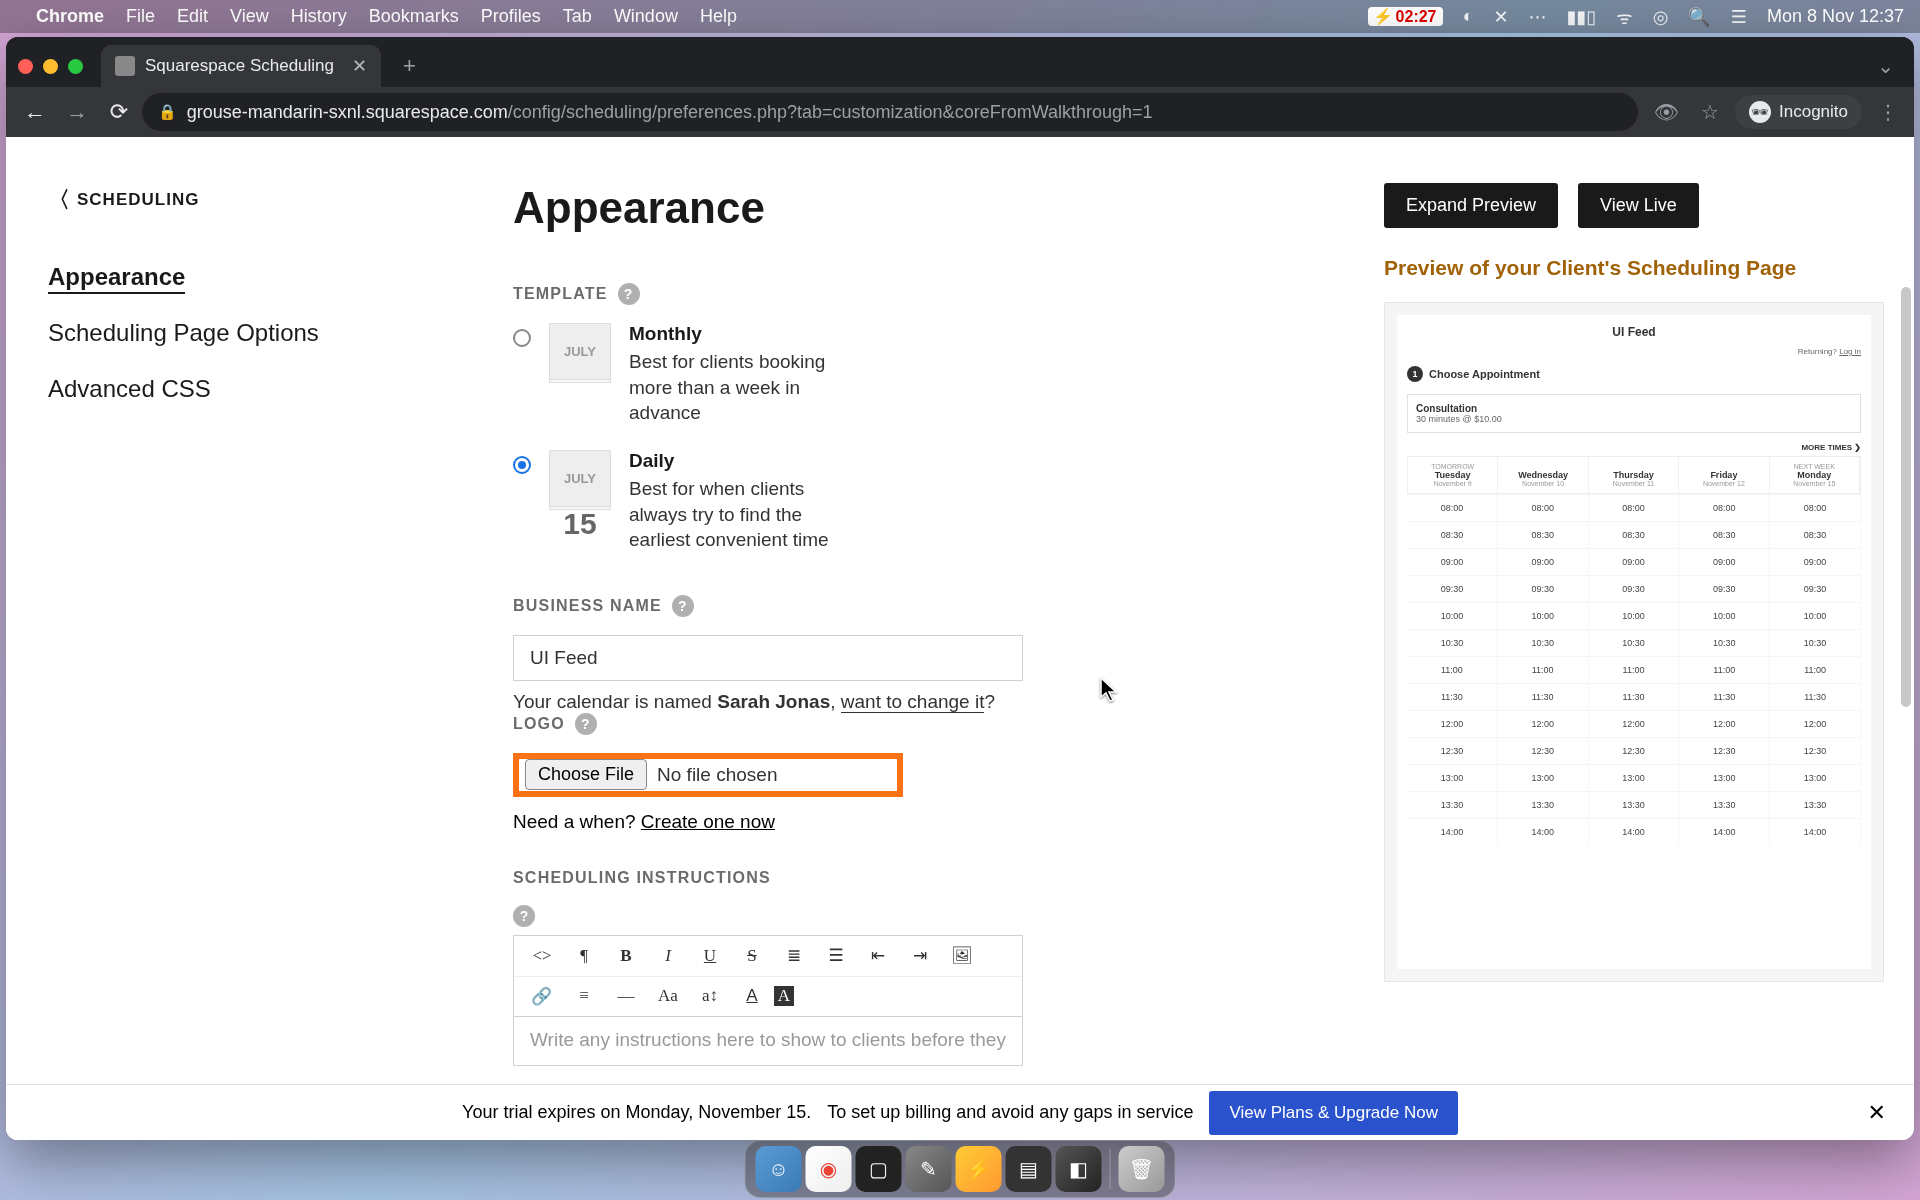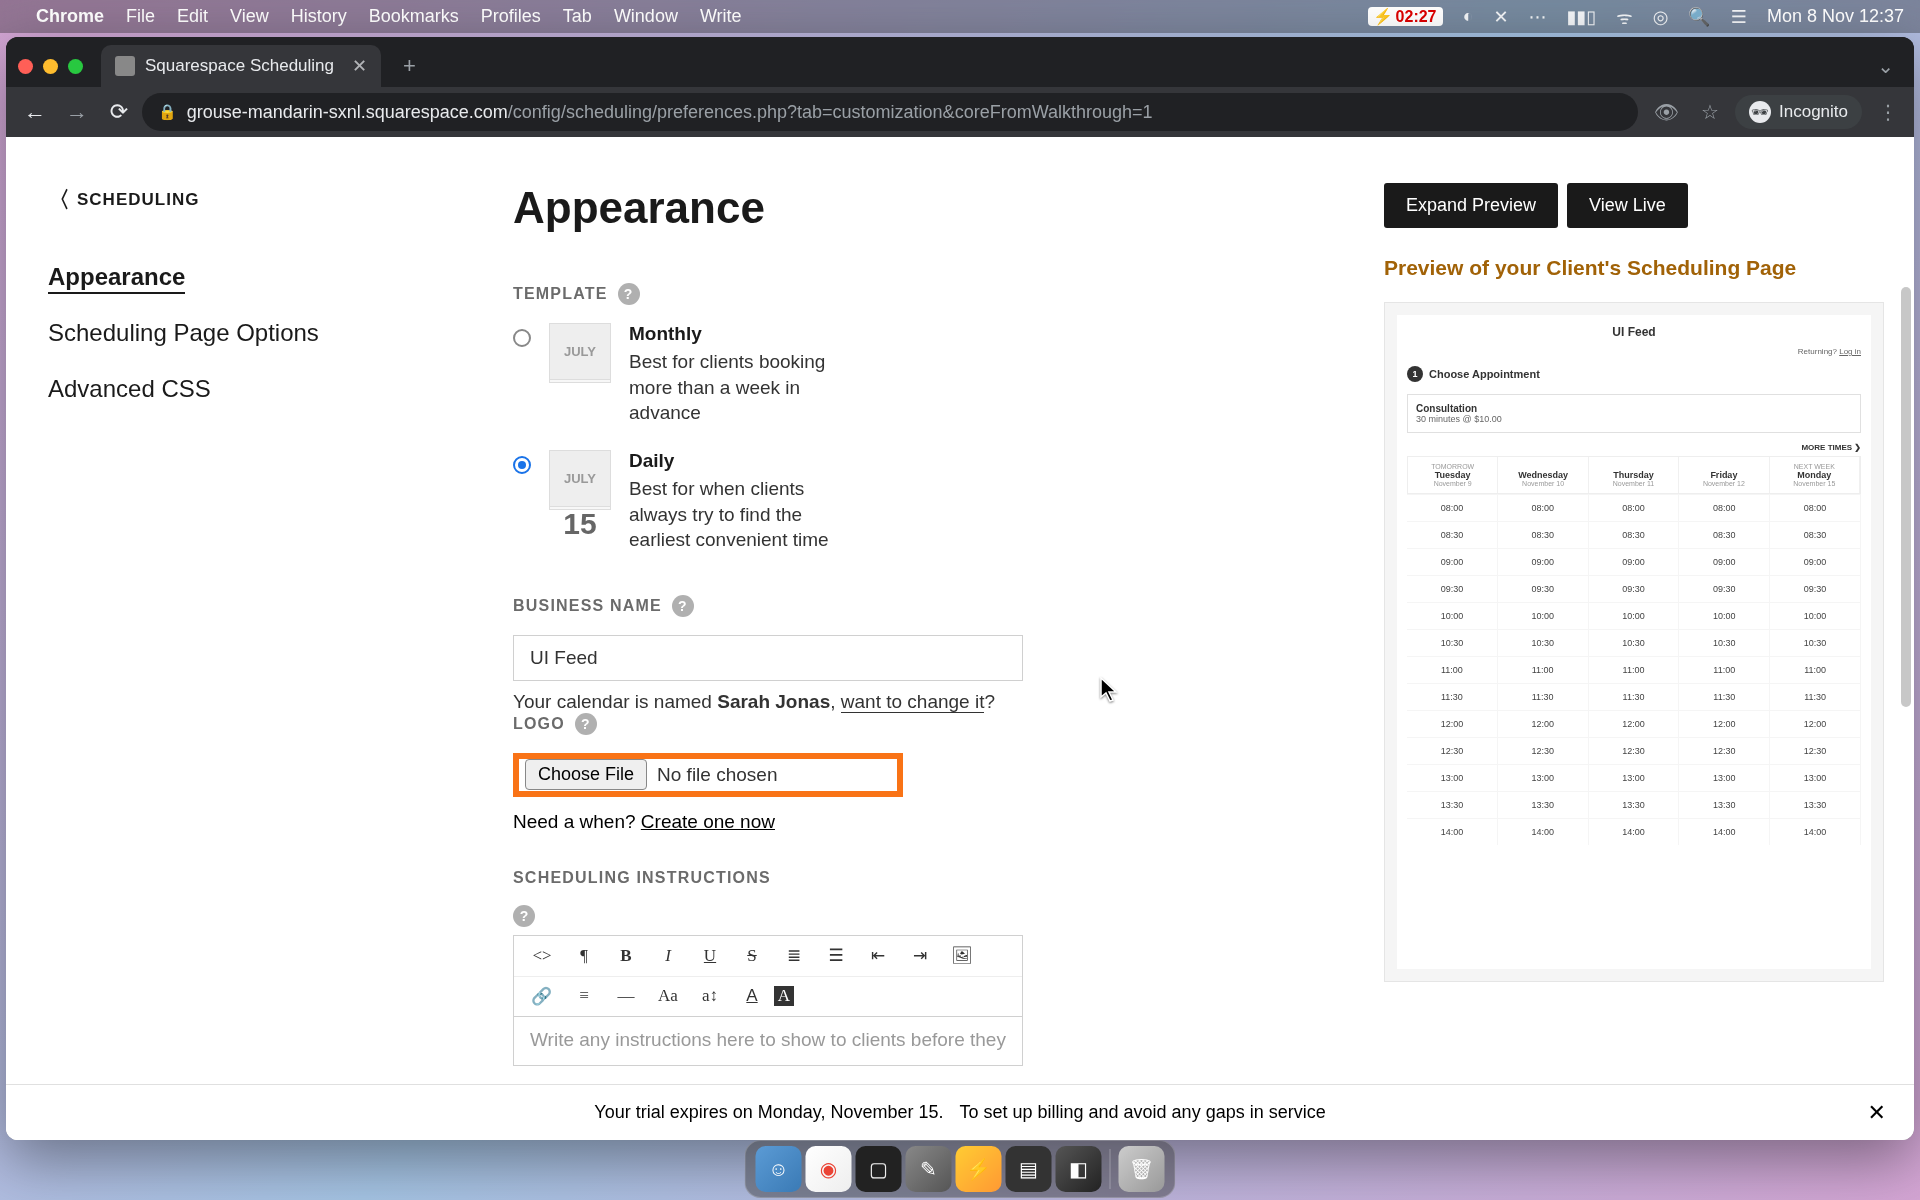"Write" span.menu-item { text: Write -> Help }
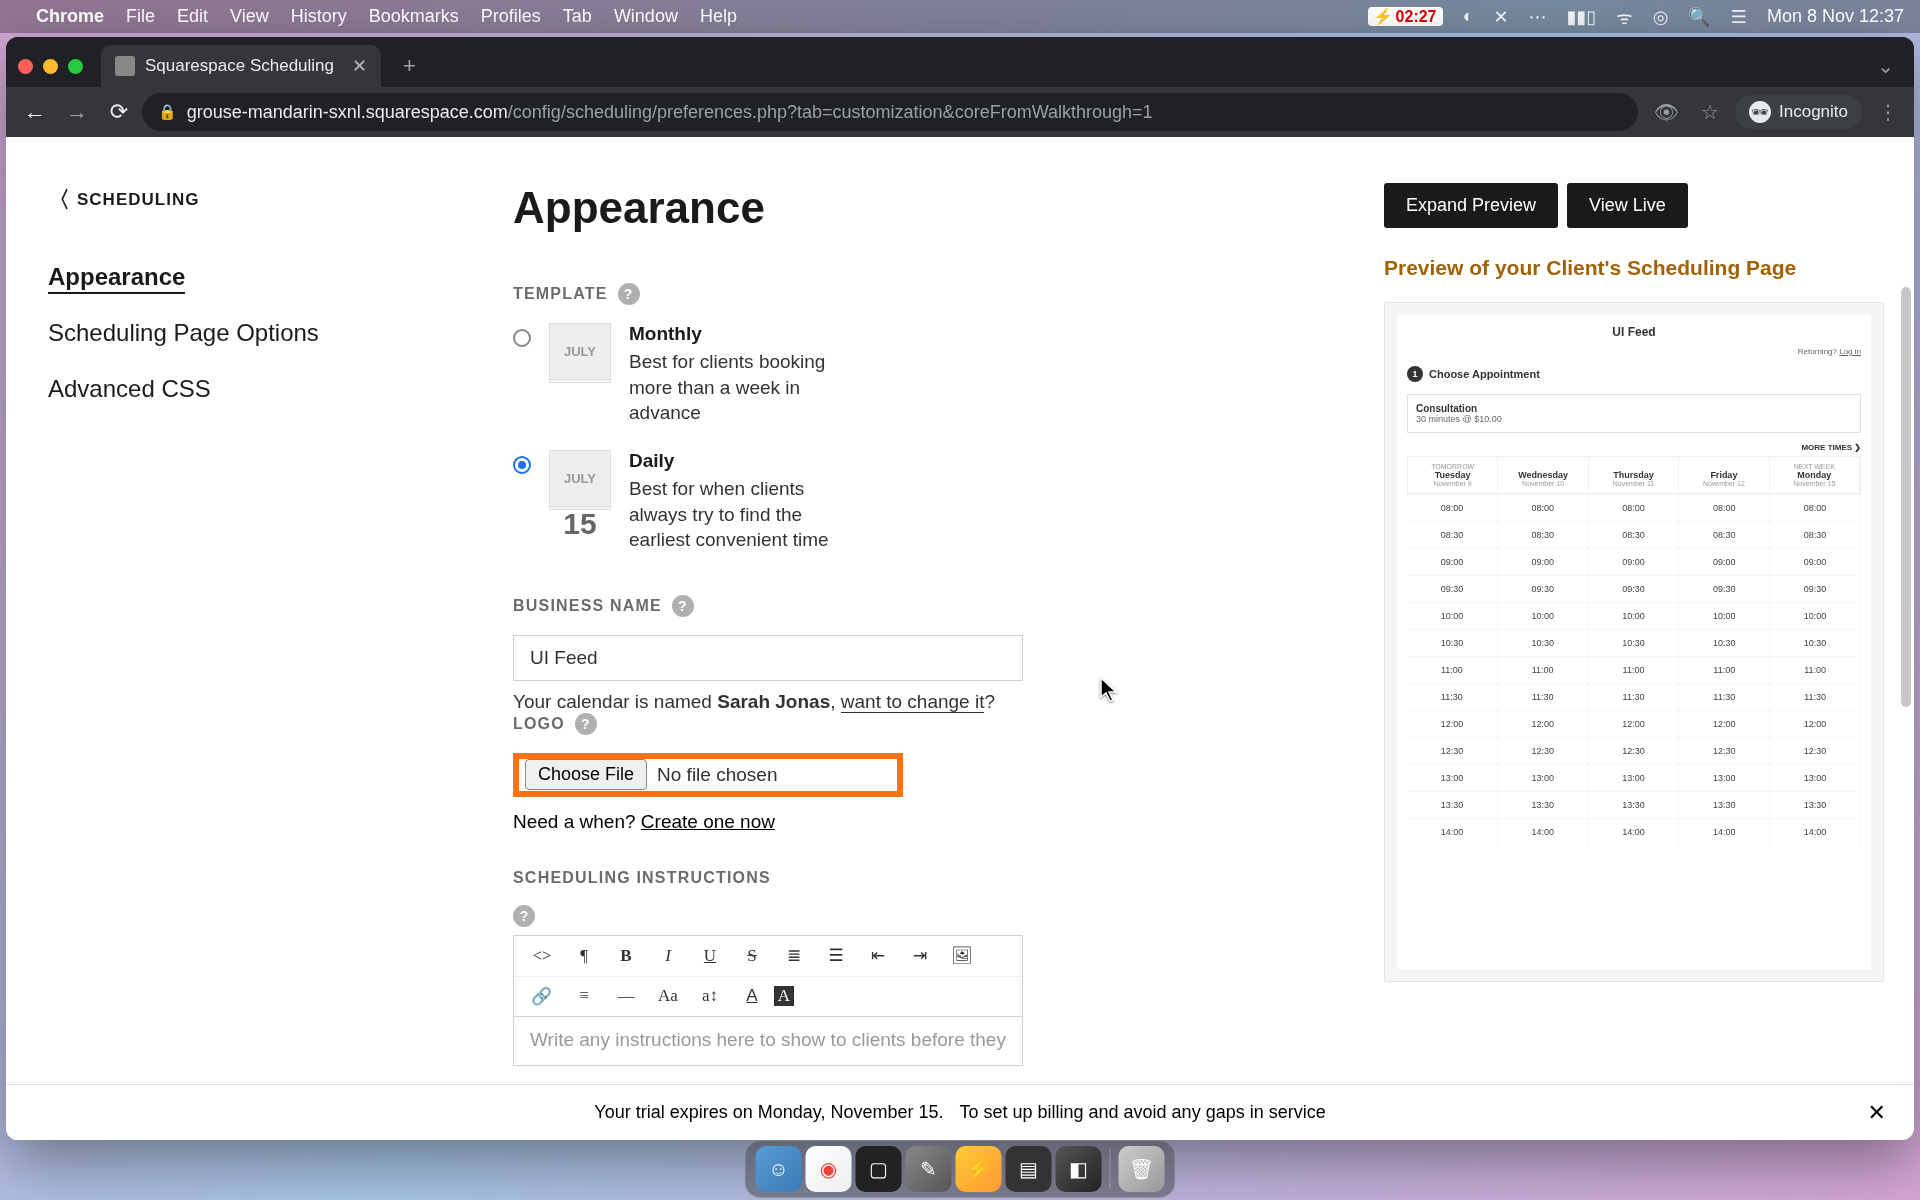"Expand Preview" .preview-btns { gap: 9px -> 20px }
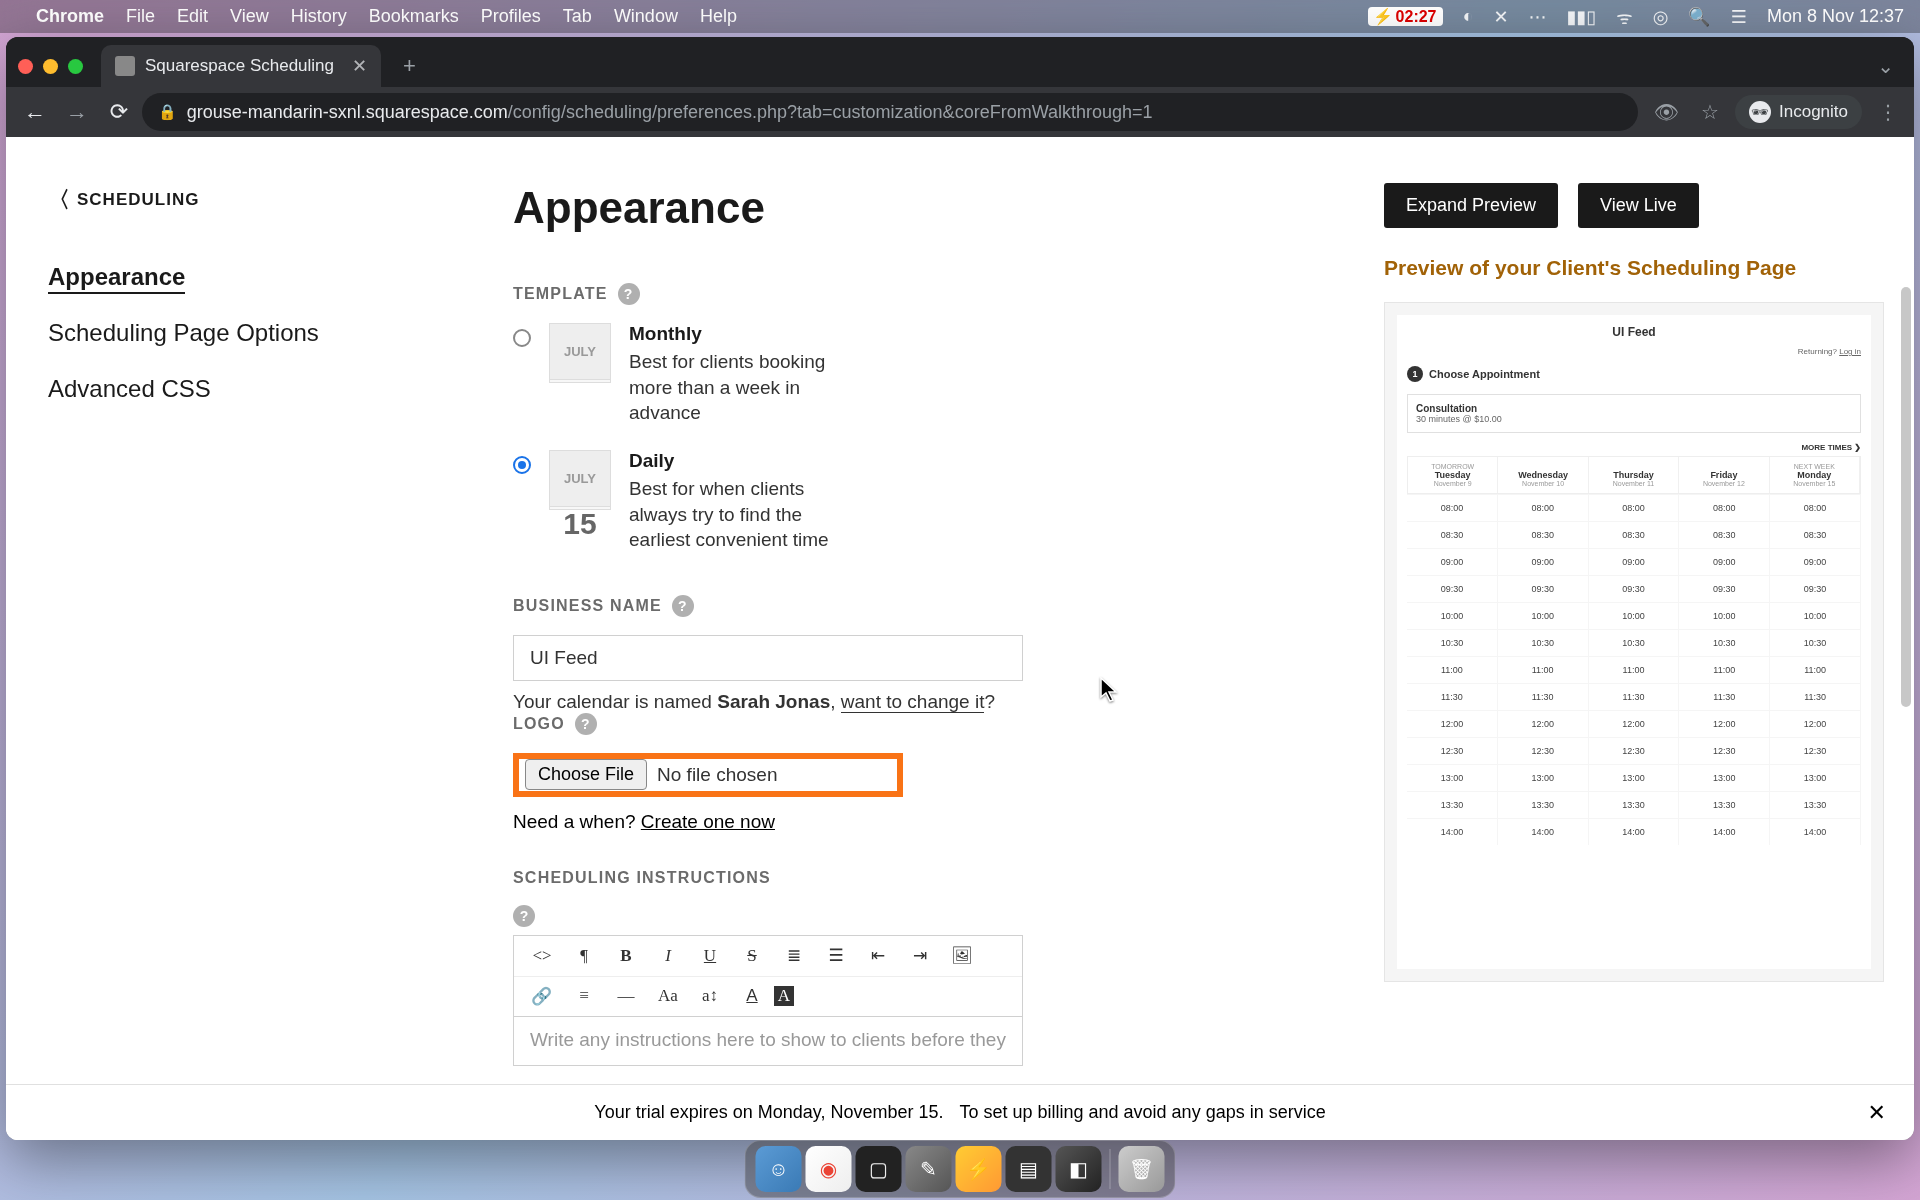"View Plans & Upgrade Now" button.upgrade { html: none -> <button>View Plans &amp; Upgrade Now</button> }
